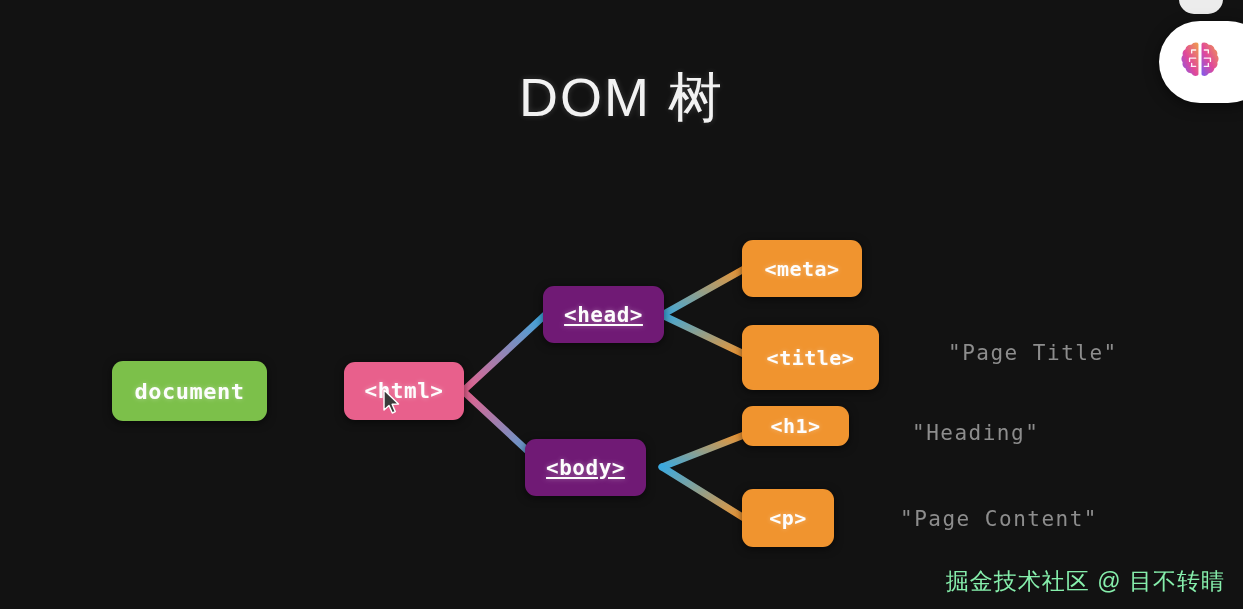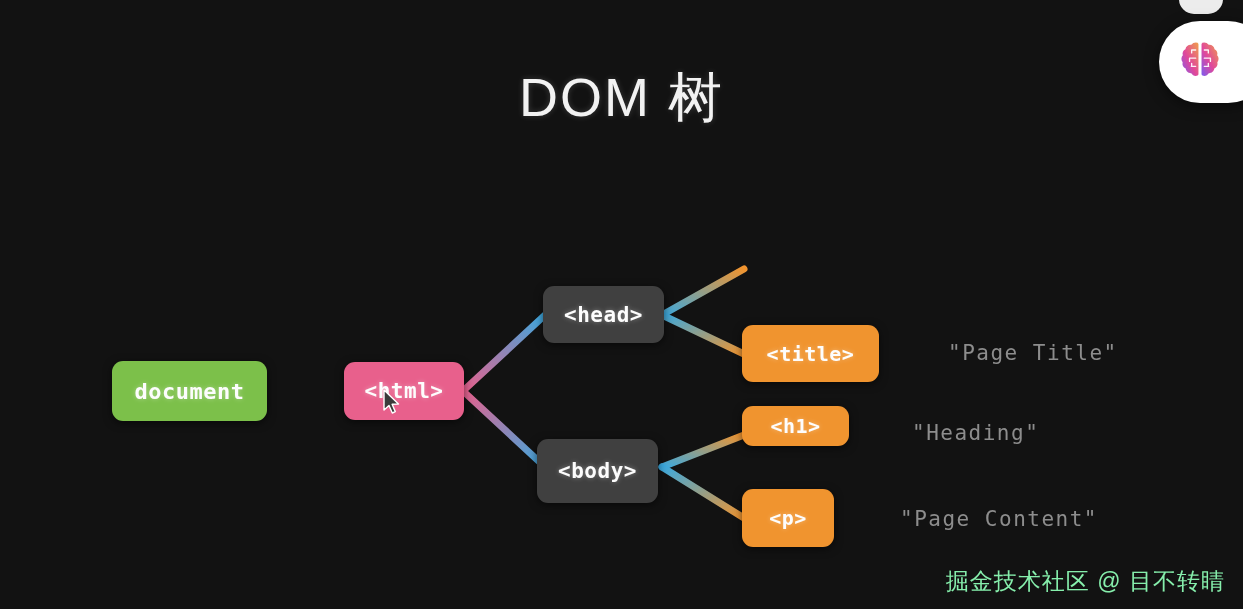"<meta>" div.node { html: none -> <div> <span>&lt;meta&gt;</span> </div> }
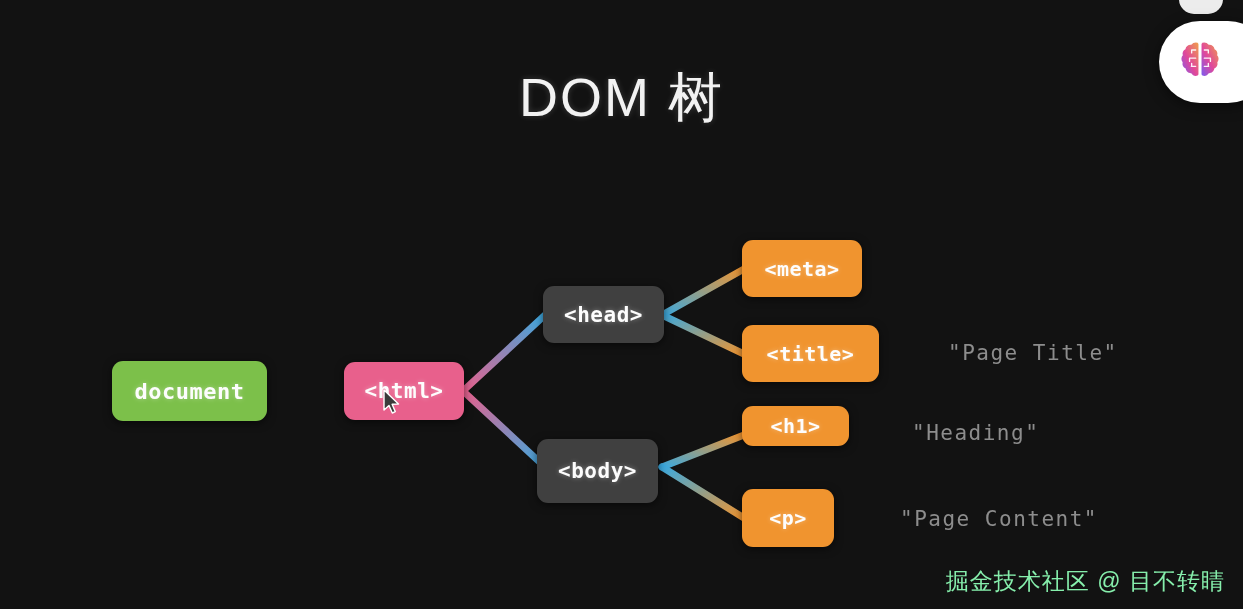"<head>" .node.blue { background: #404040 -> #701a75; text-decoration: none -> underline }
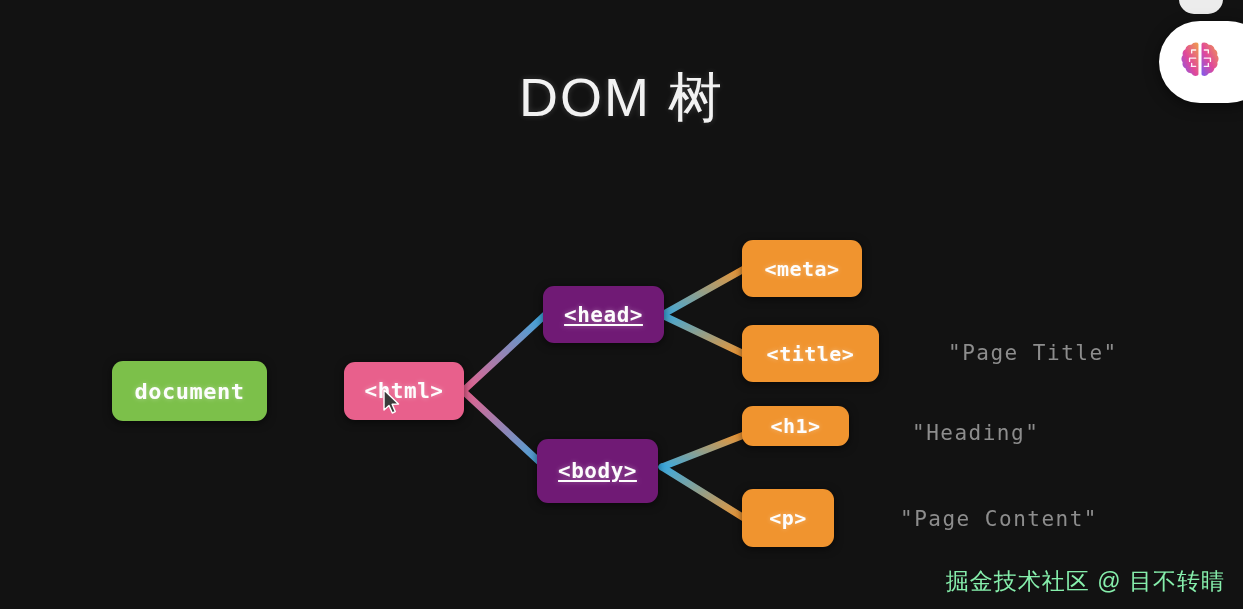"<title>" div.node { height: 57px -> 65px }
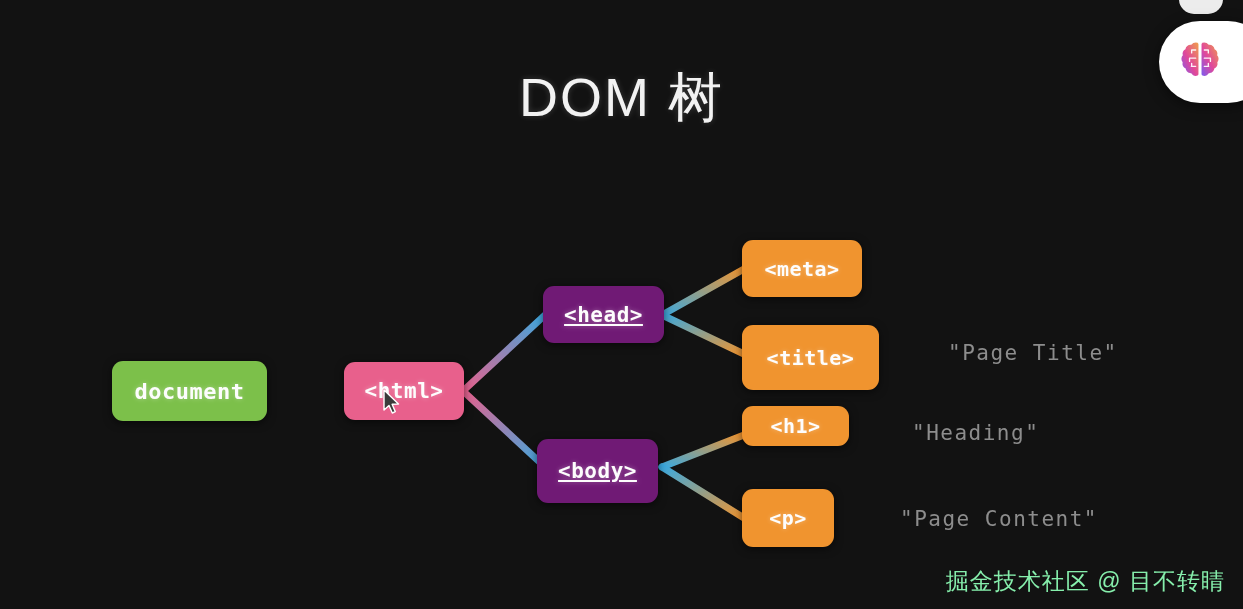"<body>" div.node { height: 64px -> 57px; left: 537px -> 525px }
